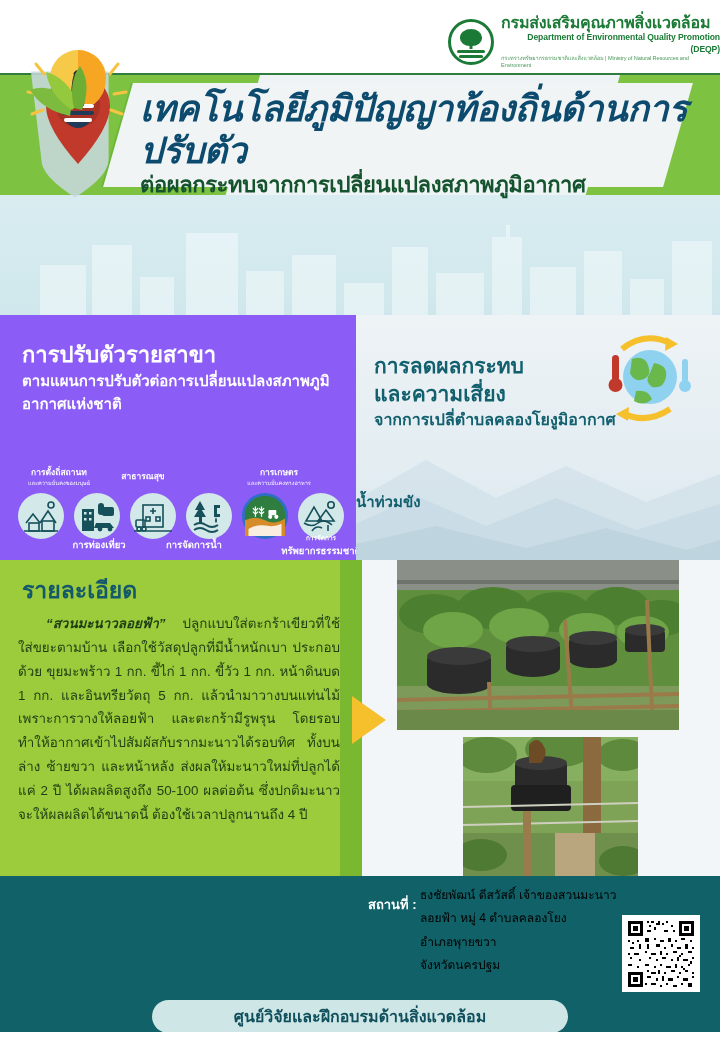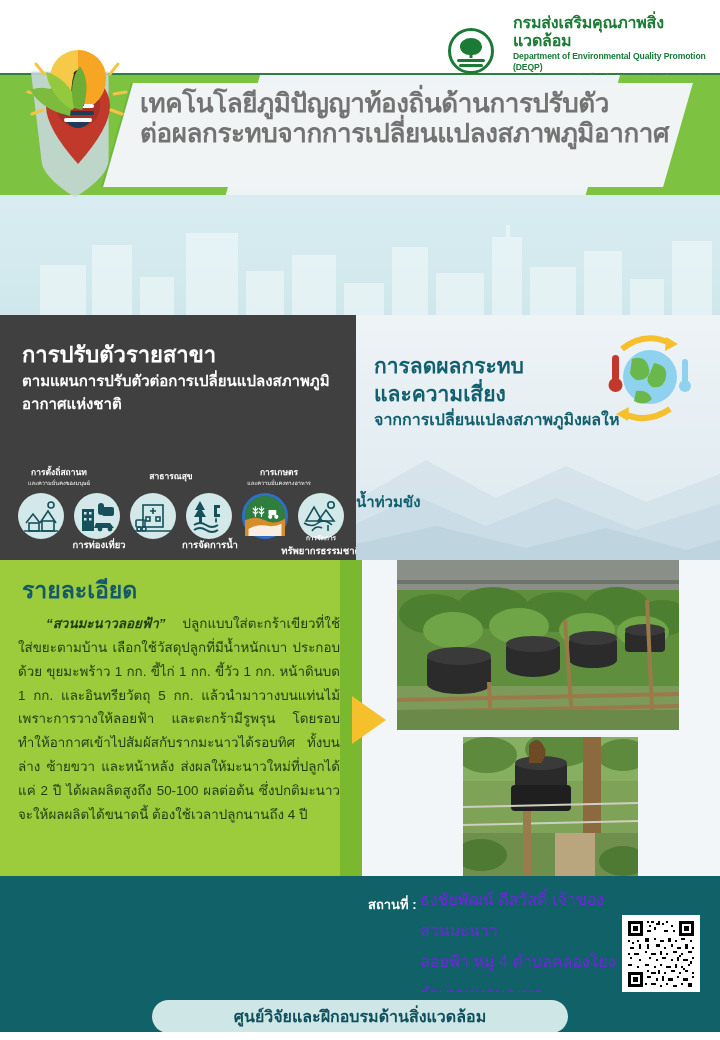"กรมส่งเสริมคุณภาพสิ่งแวดล้อม" .deqp-logo { gap: 19px -> 7px }
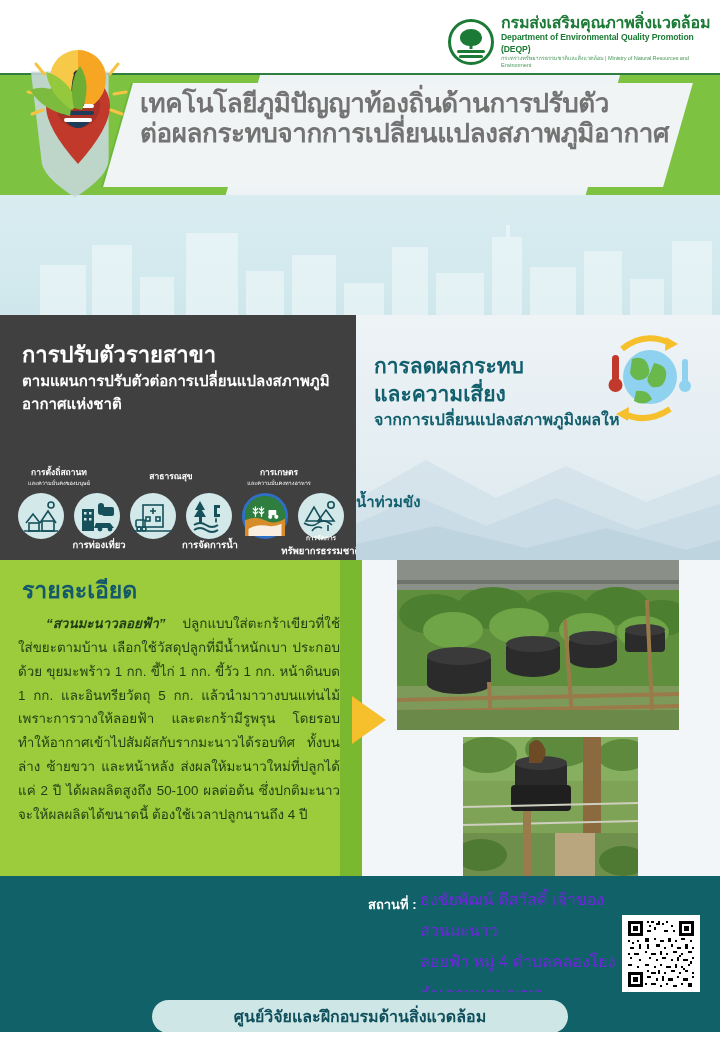"Department of Environmental Quality" .deqp-en { text-align: none -> right }
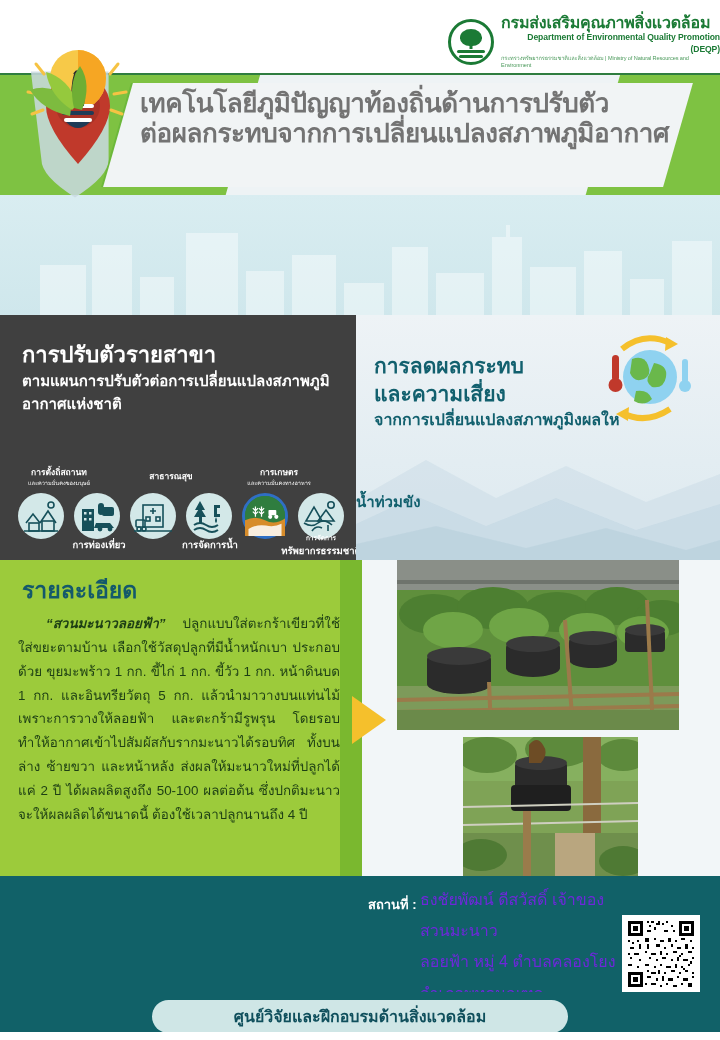"เทคโนโลยีภูมิปัญญาท้องถิ่นด้านการปรับตัว" .title-line1 { color: #737373 -> #0c4a6e; font-size: 26px -> 36px; font-style: none -> italic }
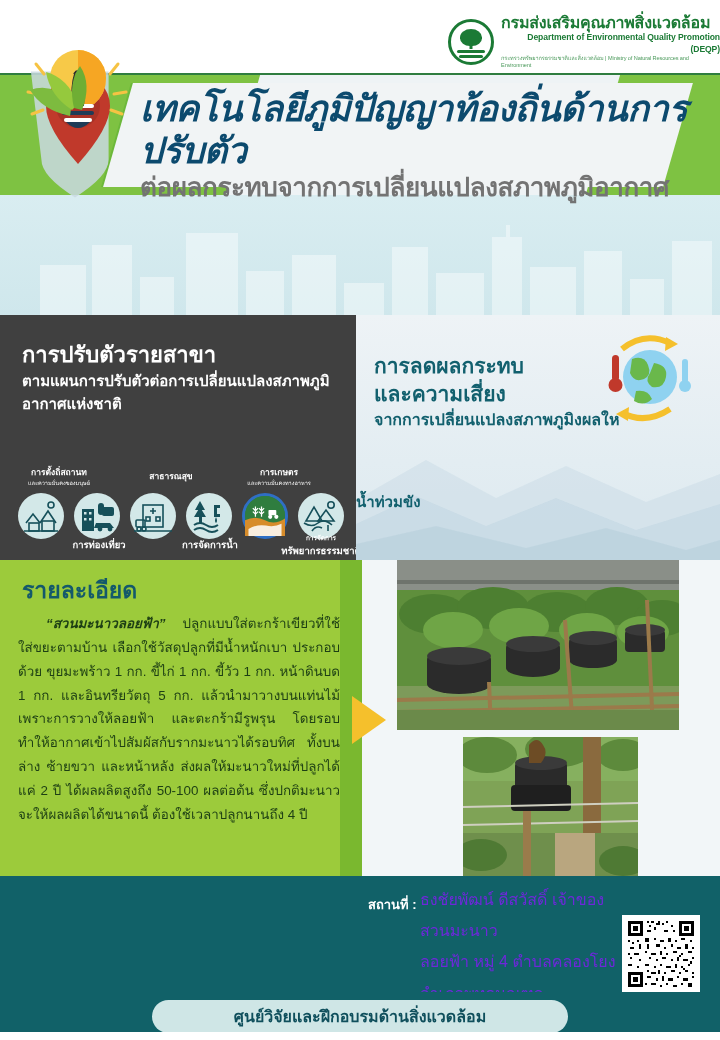"ต่อผลกระทบจากการเปลี่ยนแปลงสภาพภูมิอากาศ" .title-line2 { color: #737373 -> #14532d; font-size: 26px -> 22px }
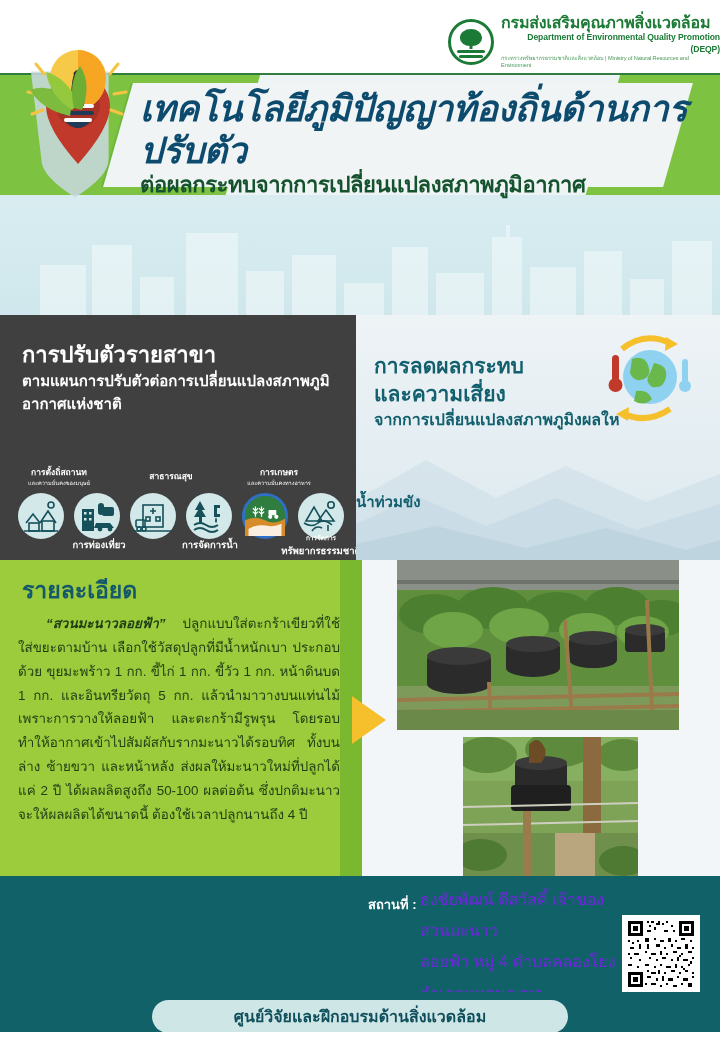"การปรับตัวรายสาขา" .panel-left { background: #404040 -> #8b5cf6 }
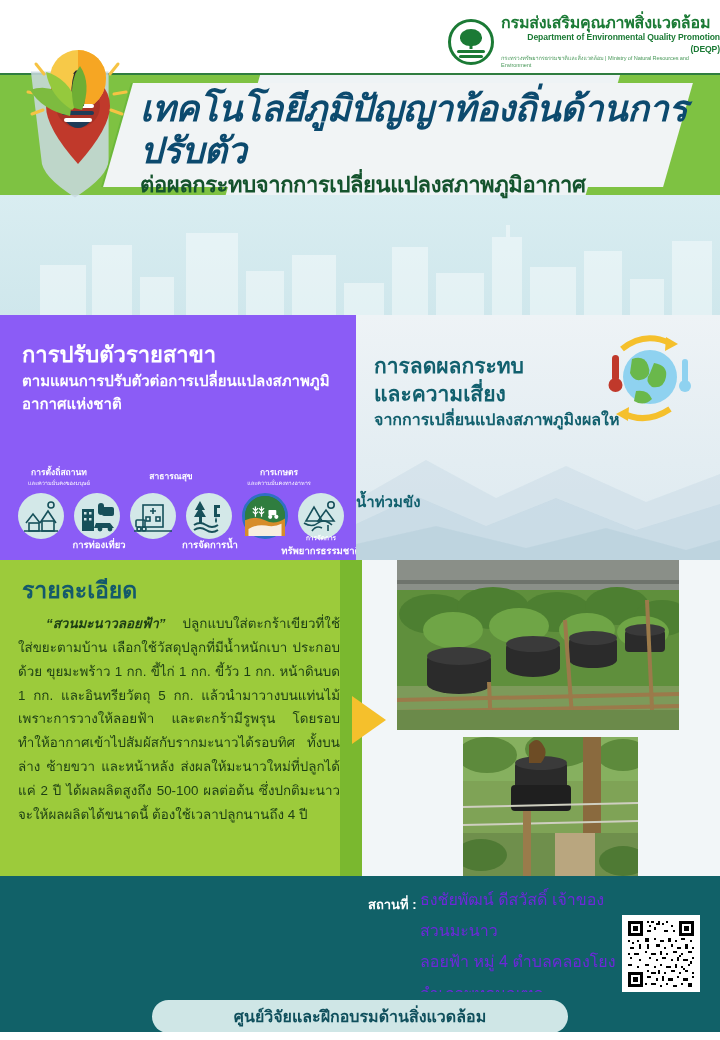"จากการเปลี่ยนแปลงสภาพภูมิงผลให" div.pr-h2 { text: จากการเปลี่ยนแปลงสภาพภูมิงผลให -> จากการเปลี่ตำบลคลองโยงูมิอากาศ }
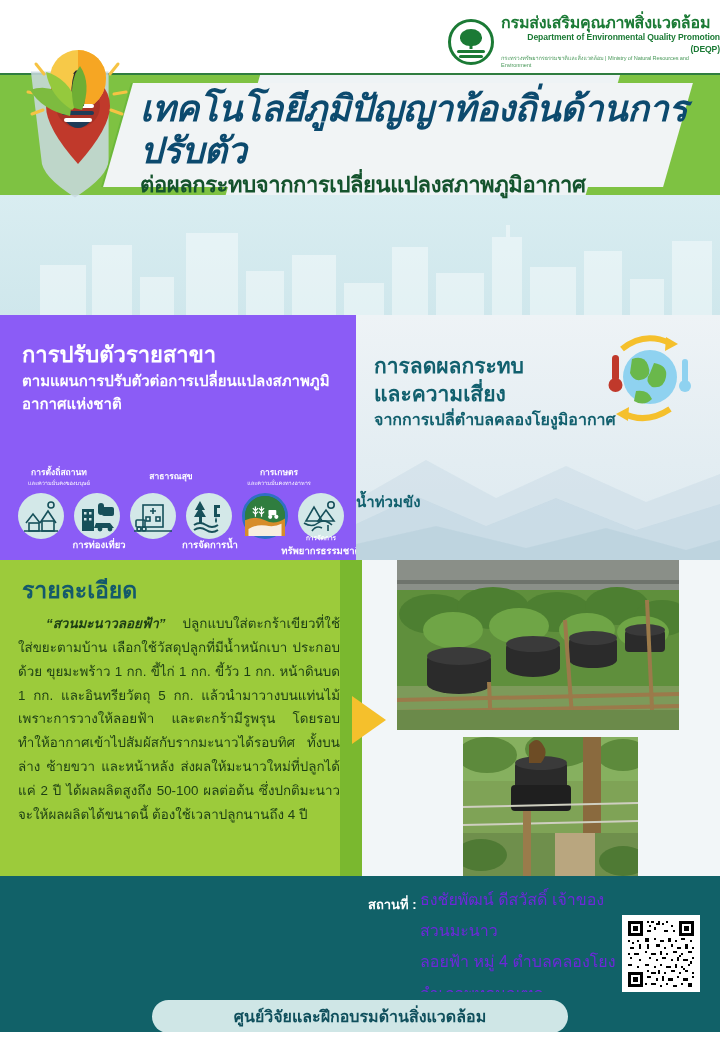"สาธารณสุข" div.lbl { left: 116px -> 88px }
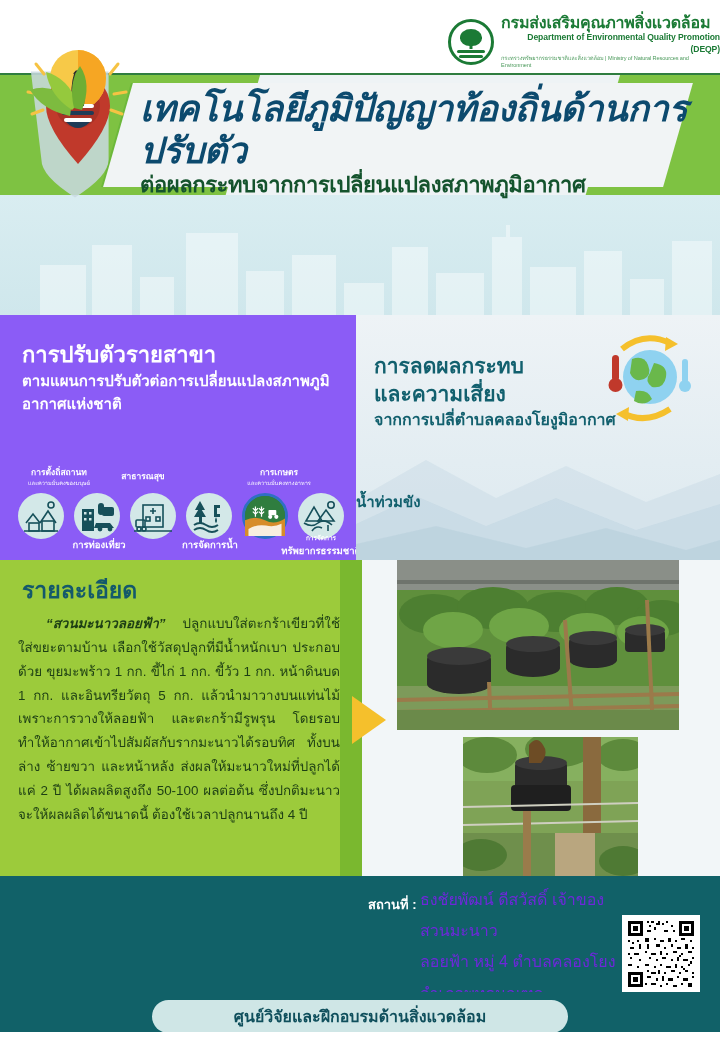"การจัดการน้ำ" div.lbl { left: 150px -> 134px }
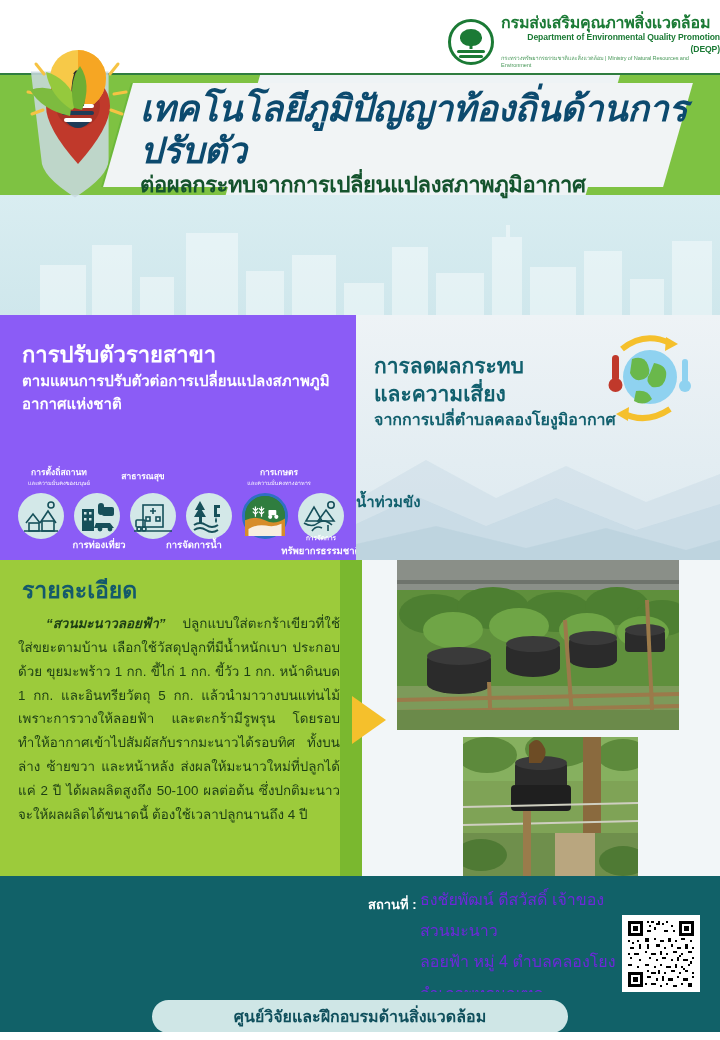"ธงชัยพัฒน์ ดีสวัสดิ์ เจ้าของสวนมะนาว" .loc-val { color: #6d28d9 -> #000000; font-size: 16px -> 12px }
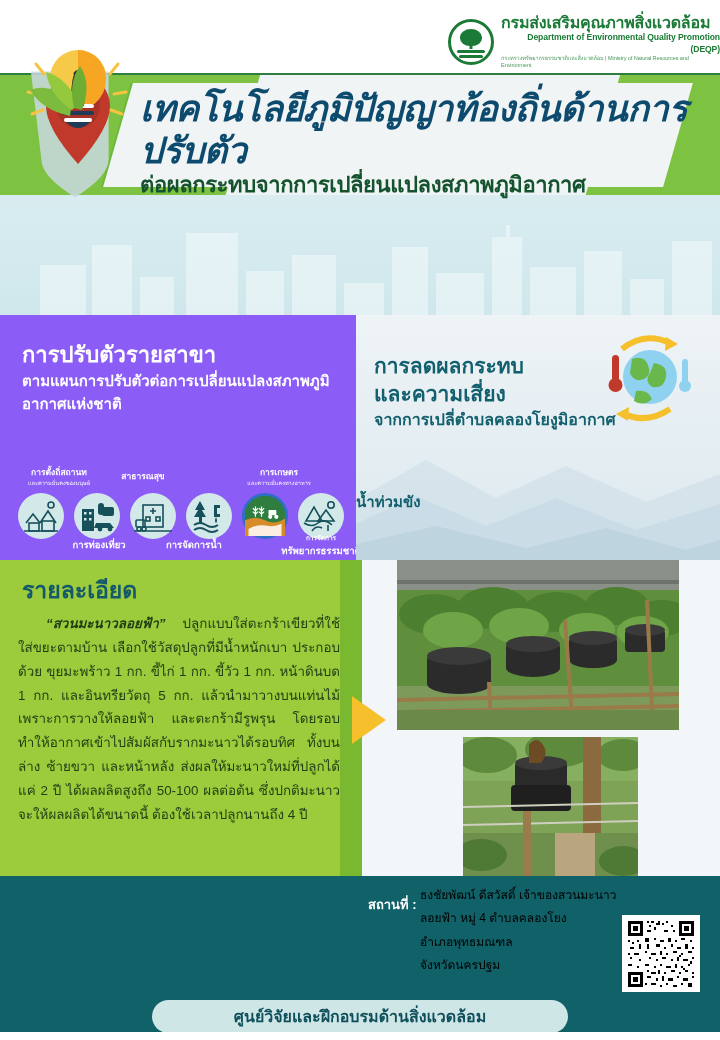"อำเภอพุทธมณฑล" div { text: อำเภอพุทธมณฑล -> อำเภอพุายขวา }
